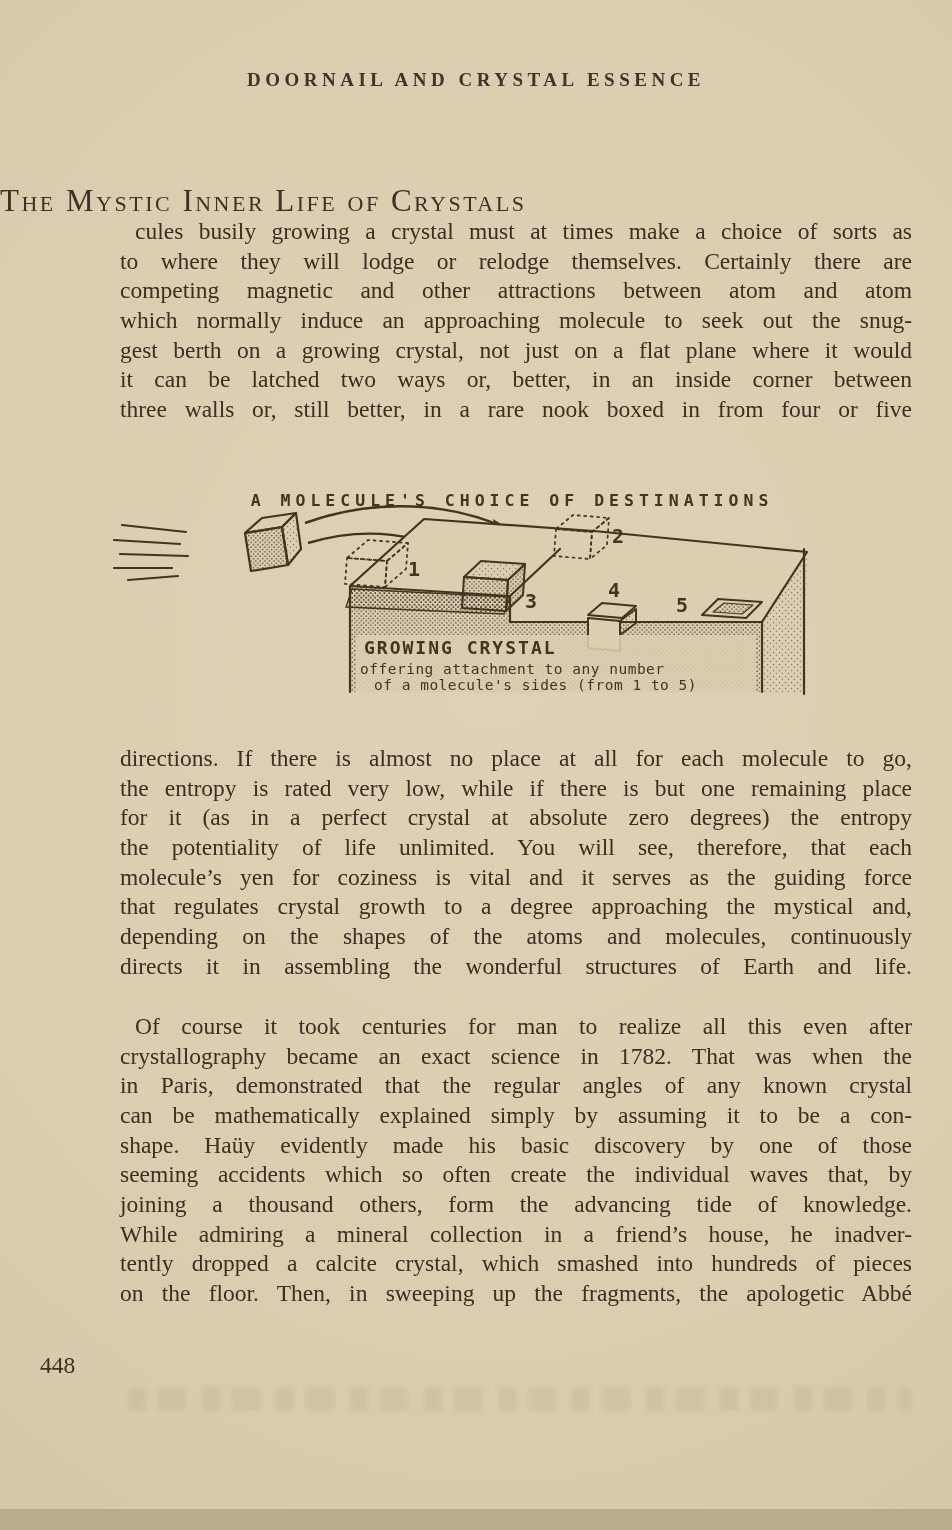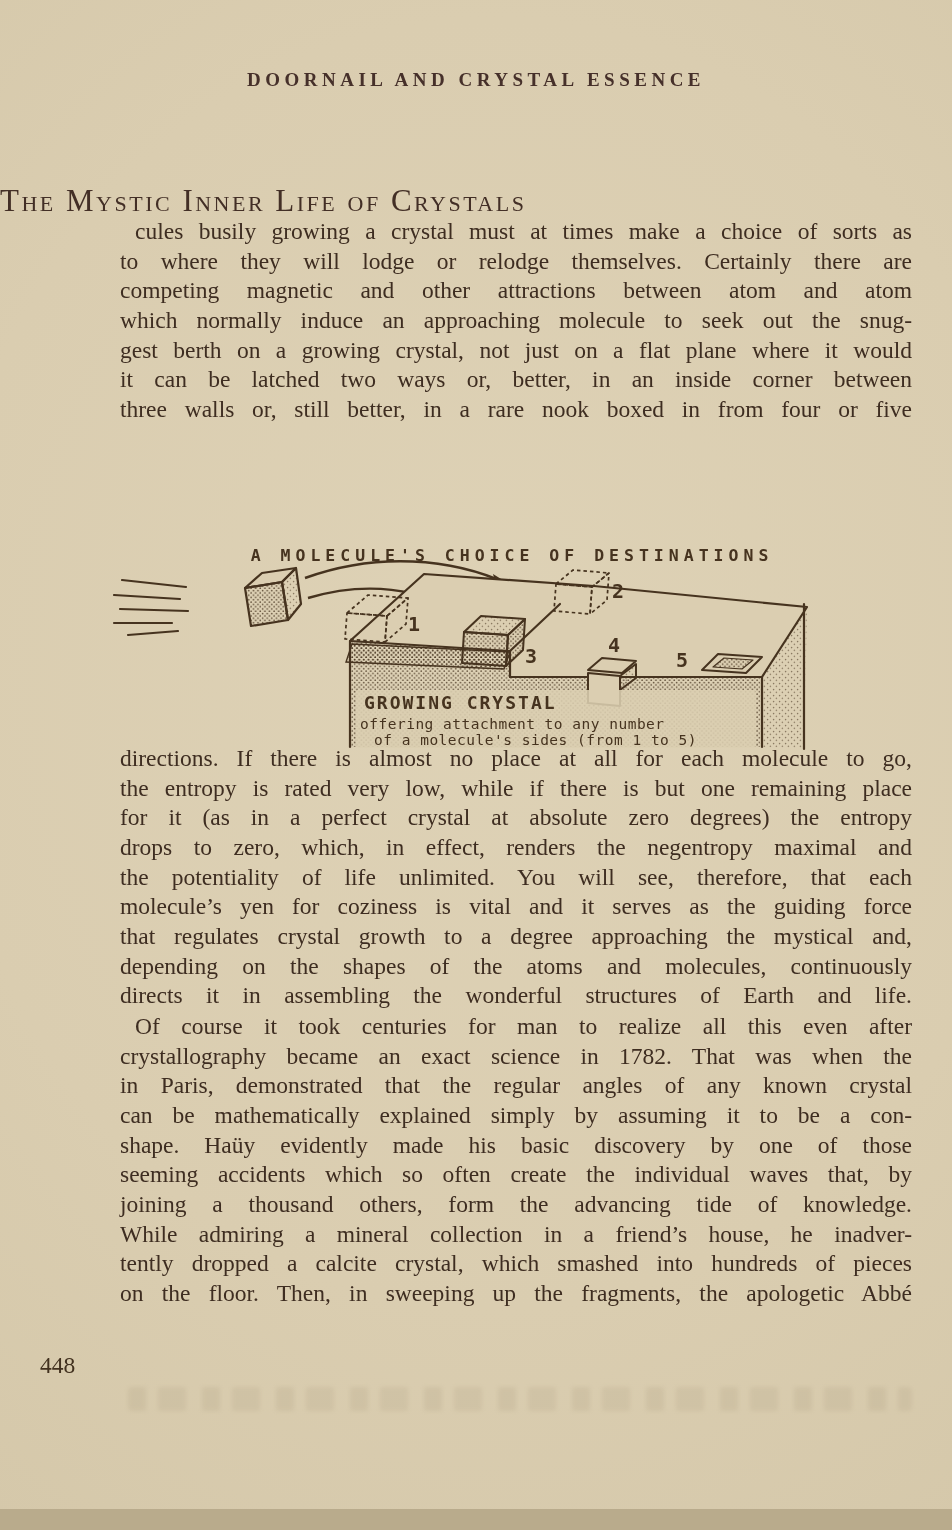"A MOLECULE'S CHOICE OF DESTINATIONS" .figure-wrap { top: 532px -> 477px }
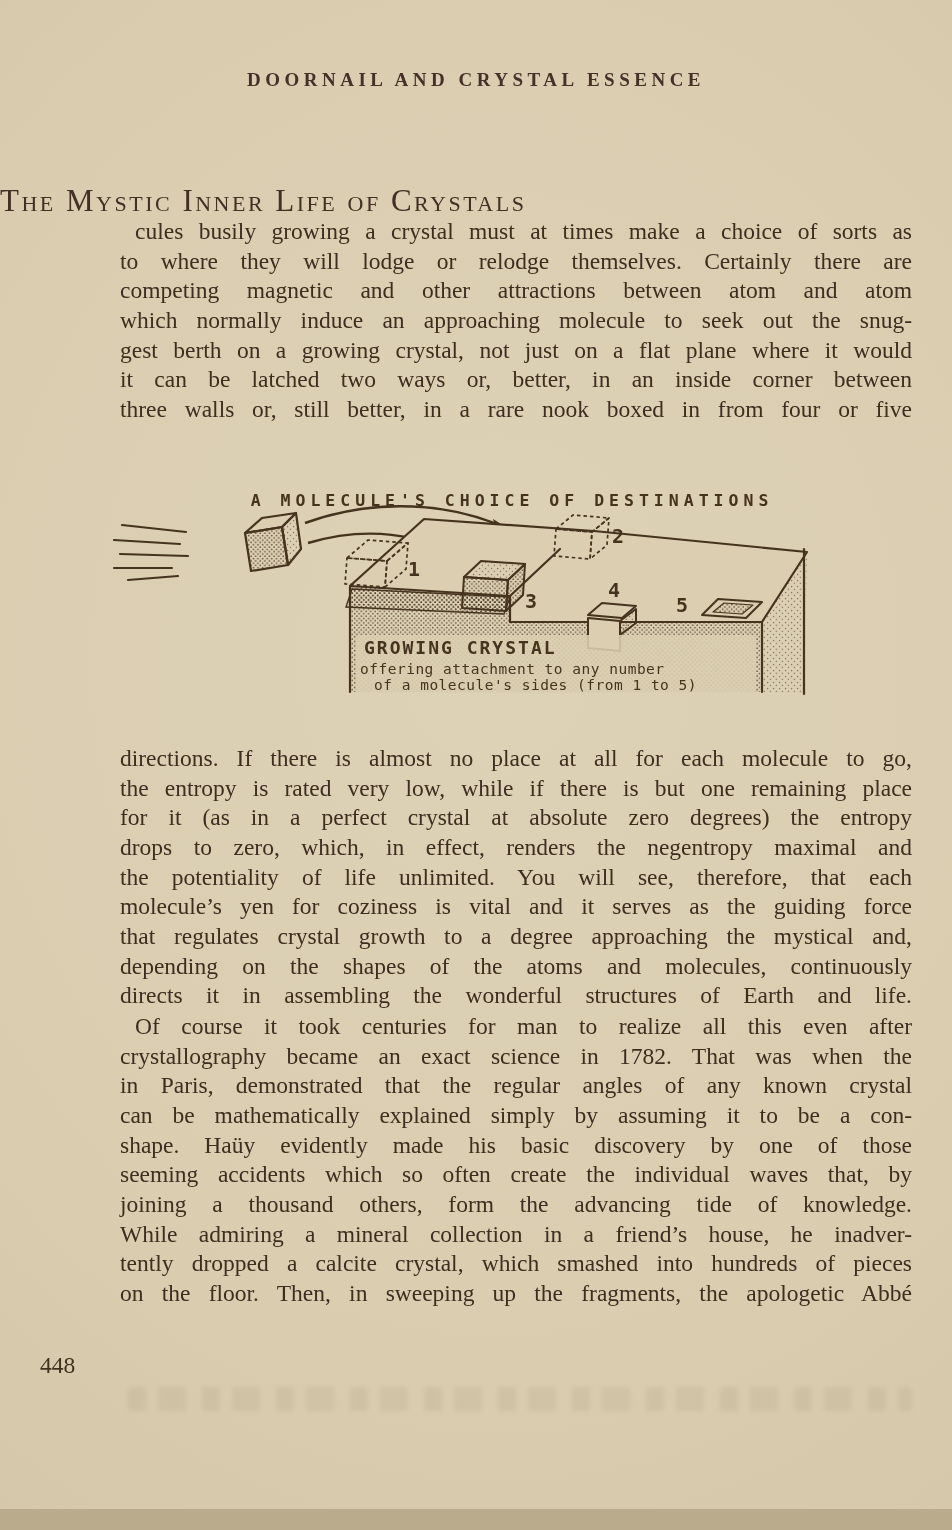"drops to zero, which, in" div.tline { html: <div>drops to zero, which, in effect, renders the negentropy maximal and</div> -> none }
